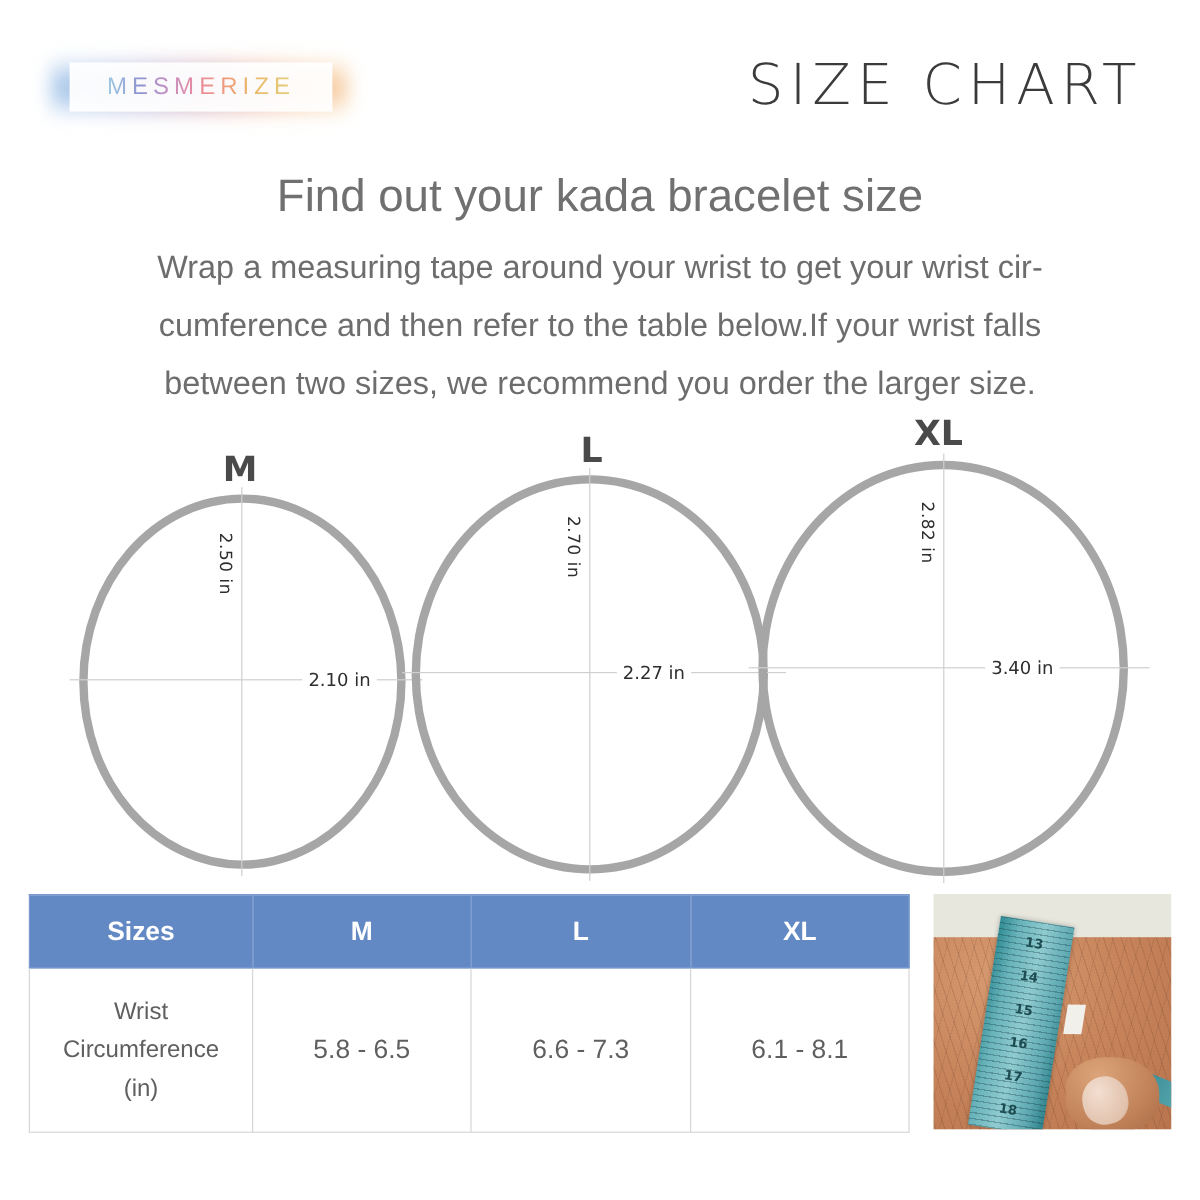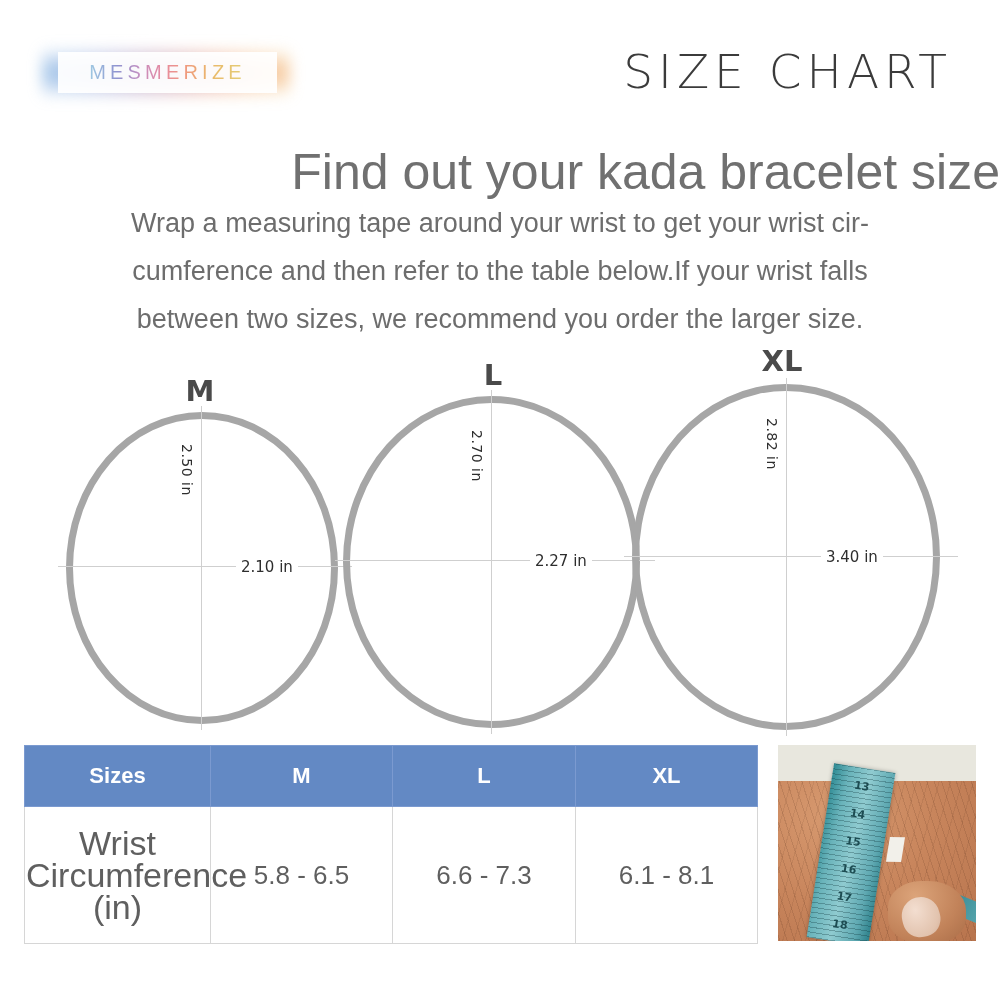"Find out your kada bracelet" #intro-heading { font-size: 50px -> 38px; text-align: right -> center }
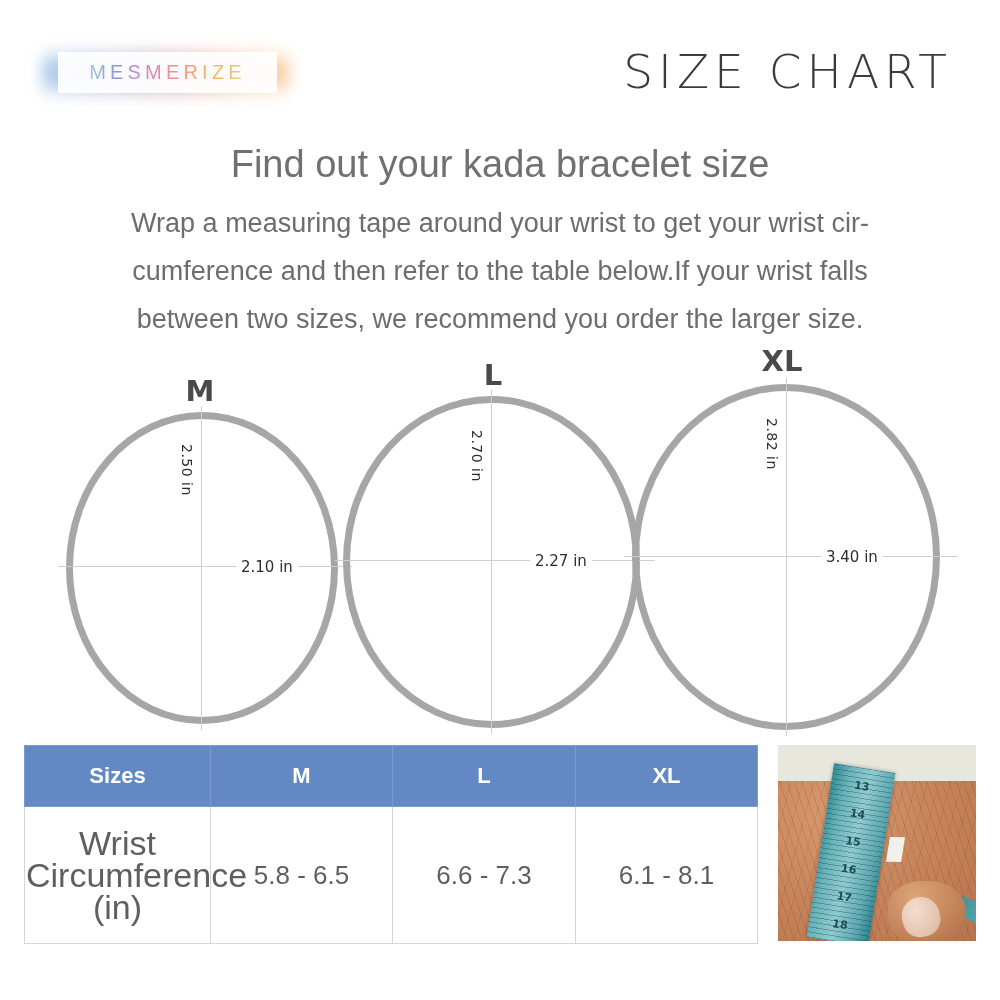"2.10 in" div.dim-h { left: 196px -> 212px }
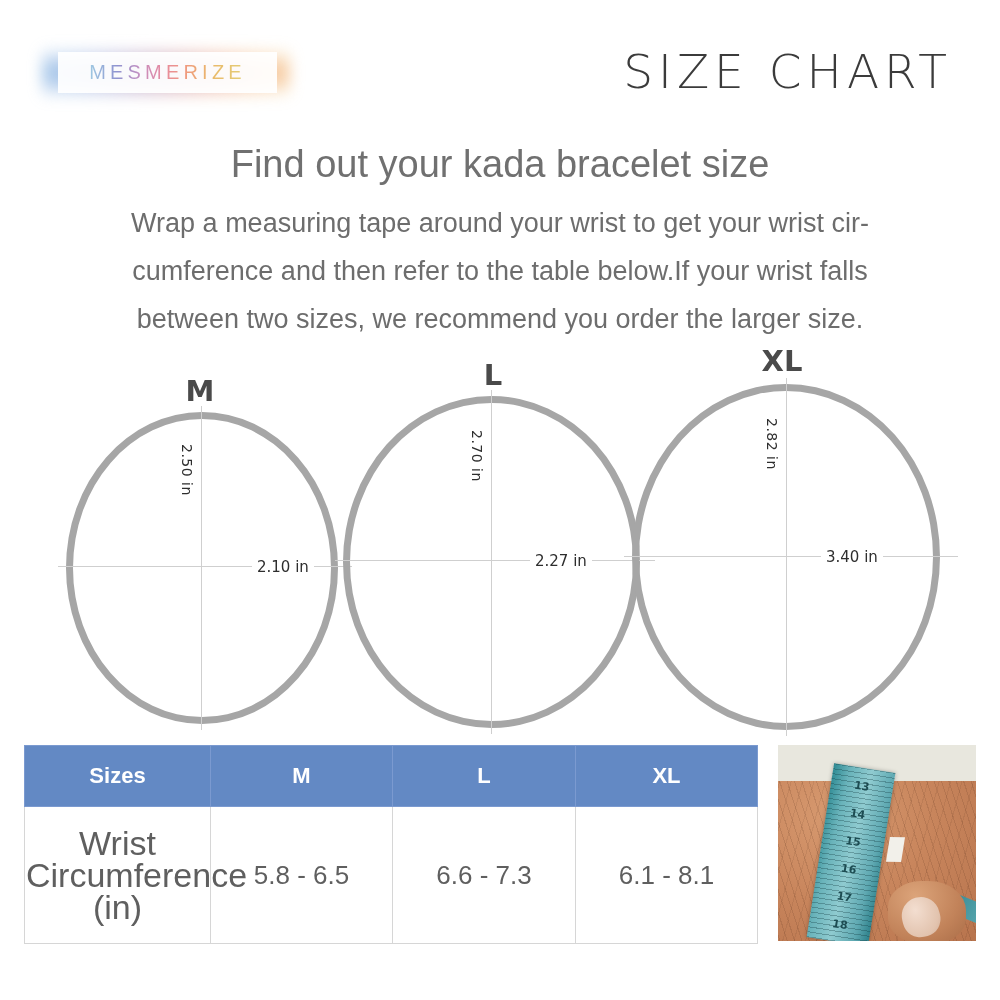"2.27 in" div.dim-h { left: 200px -> 184px }
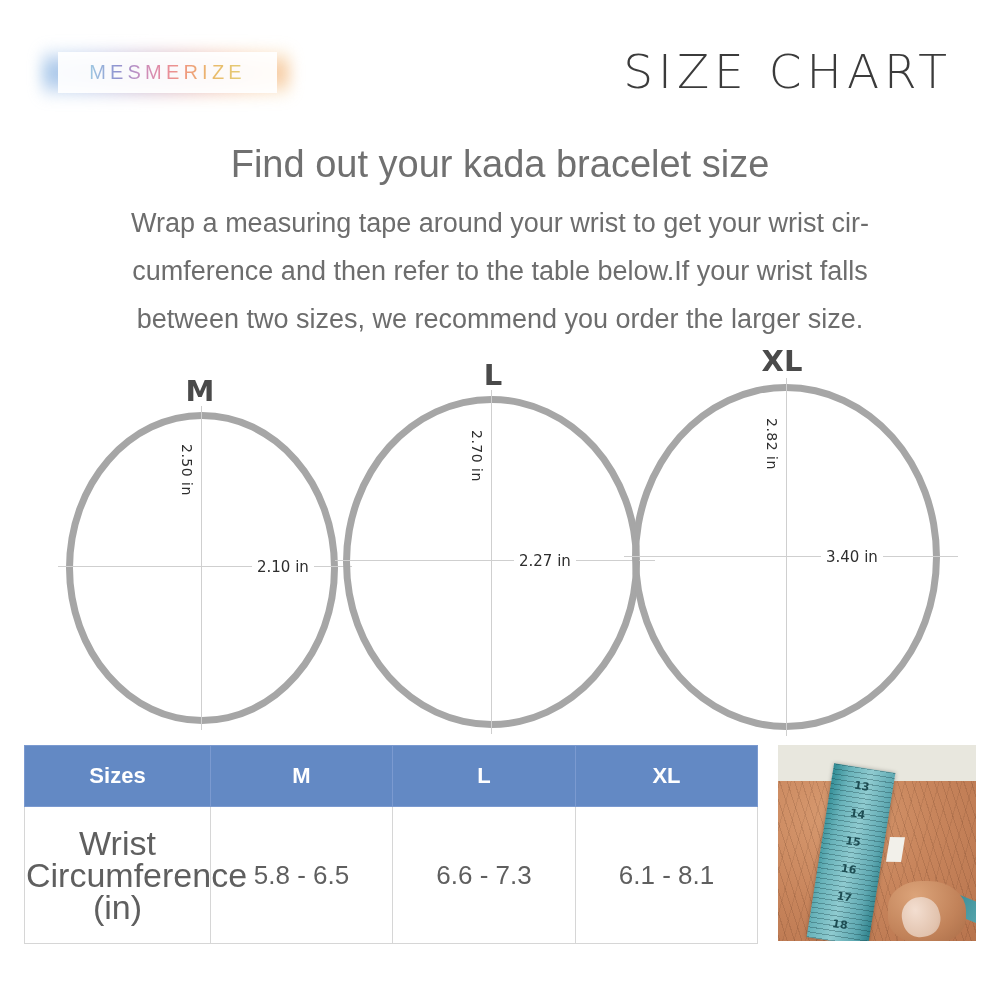"Wrist" #size-table tbody td.label-cell { font-size: 34px -> 20px }
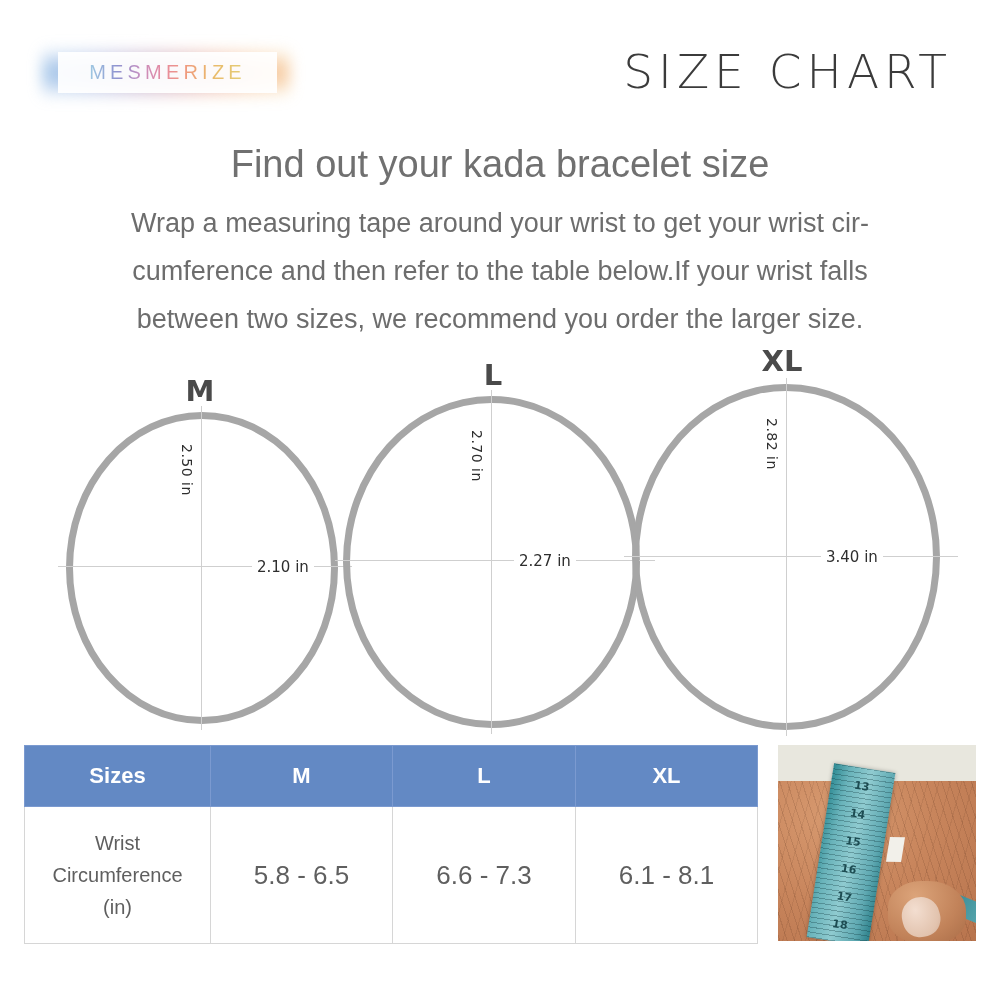"5.8 - 6.5" #size-table tbody td { font-size: 26px -> 22px }
